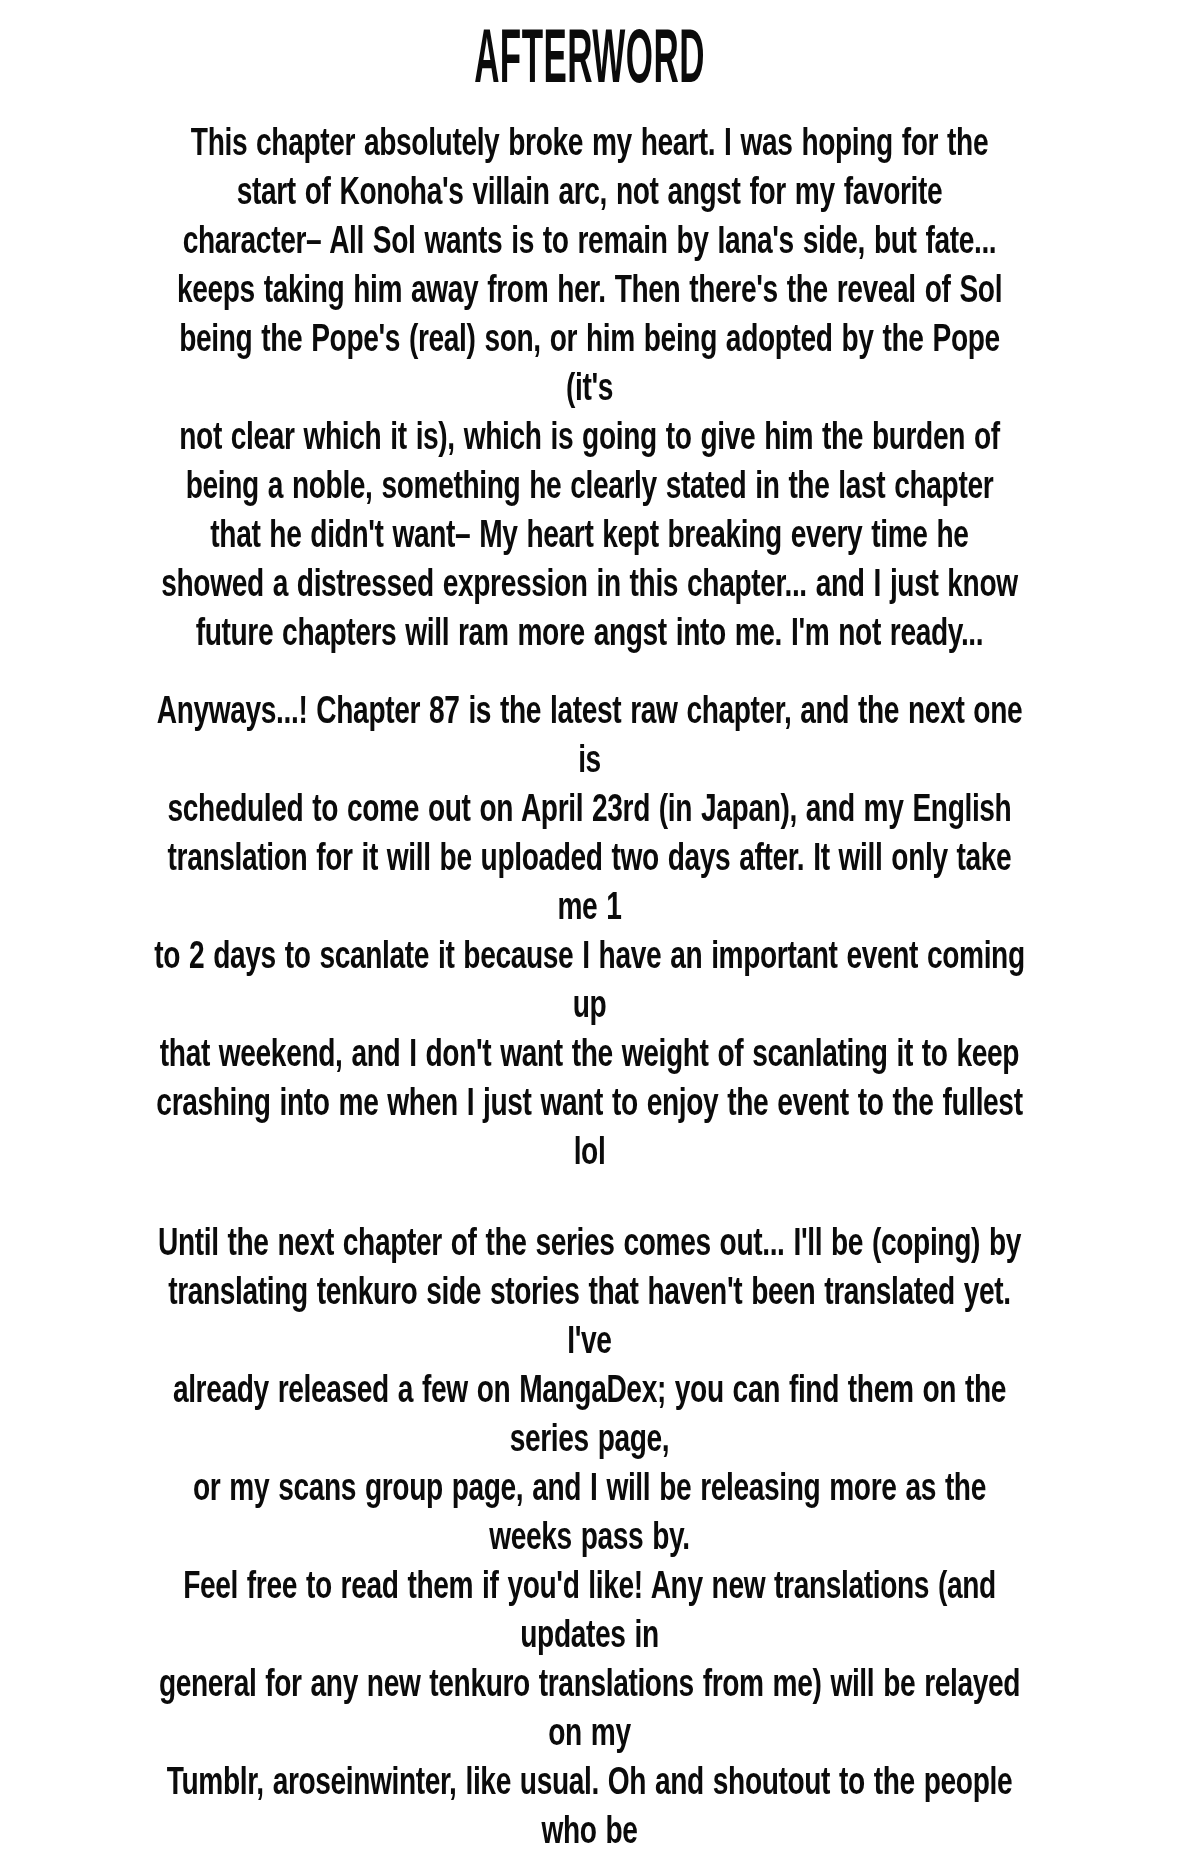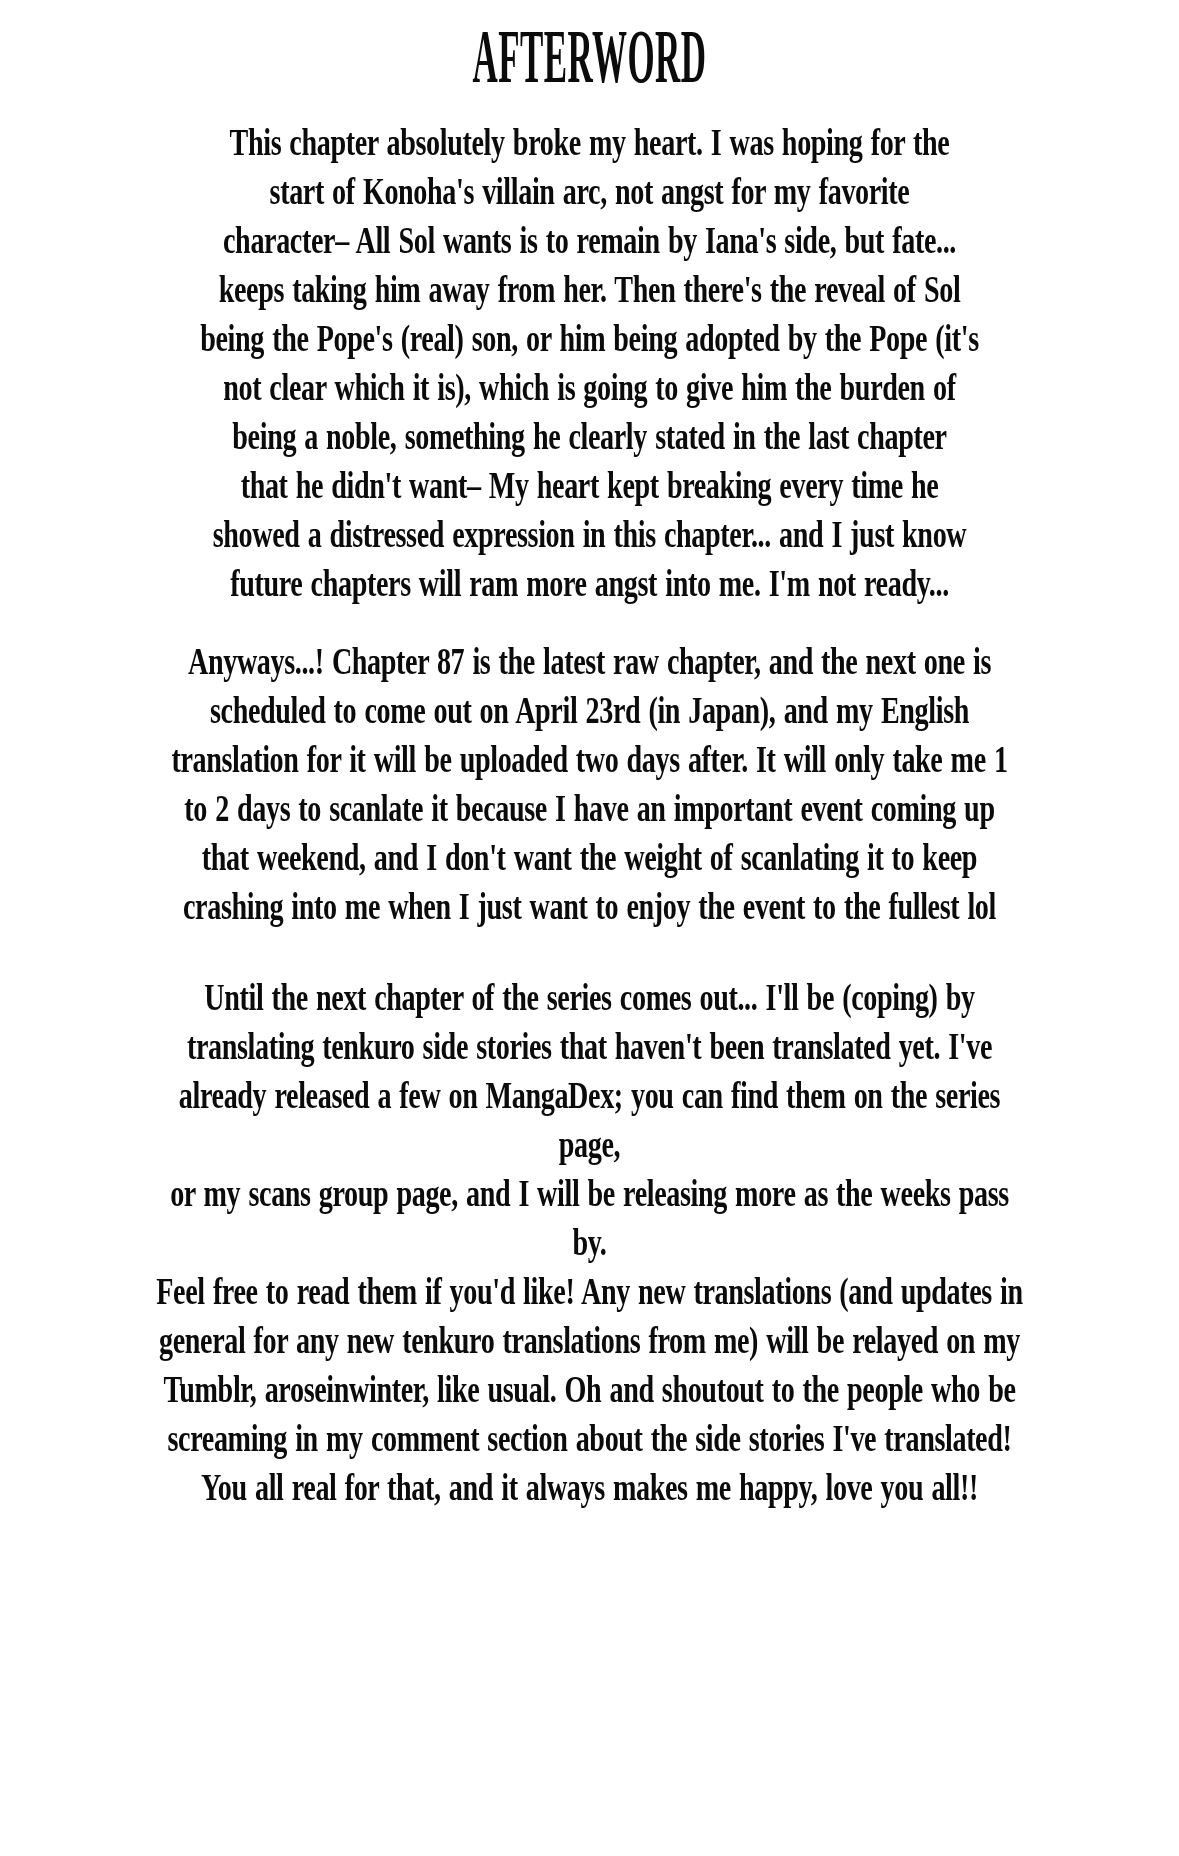"AFTERWORD" .page { font-family: Liberation Serif, serif -> Liberation Sans, sans-serif }
